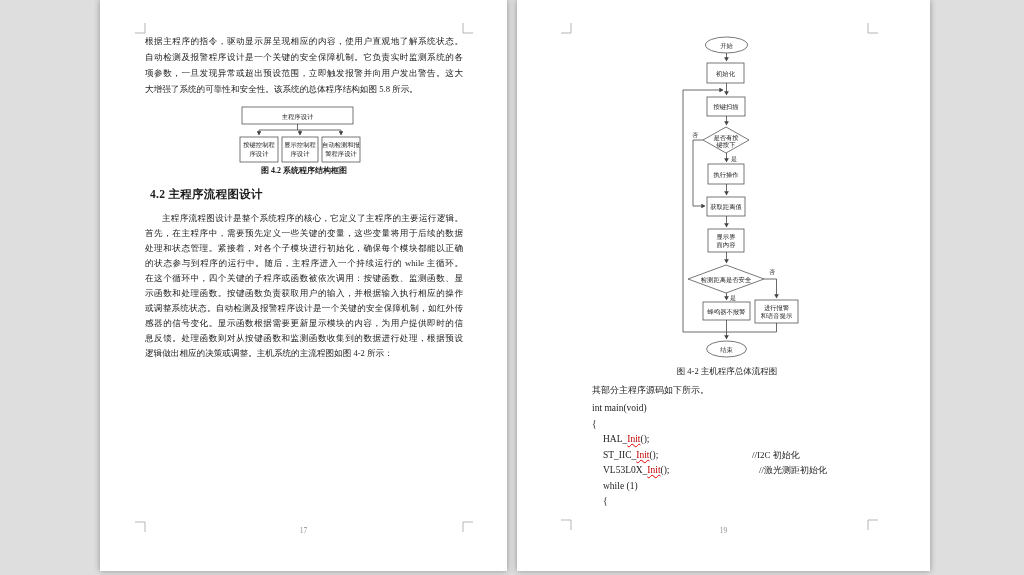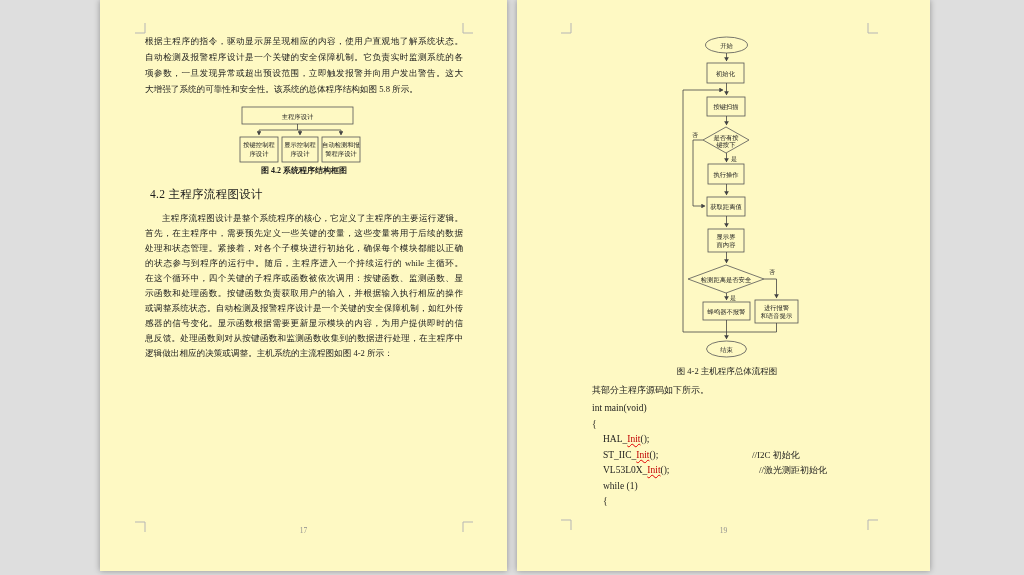"根据主程序的指令，驱动显示屏呈现相应的内容，使用户直观地了解系统状态。" .page { background: #fef9c3 -> #ffffff }
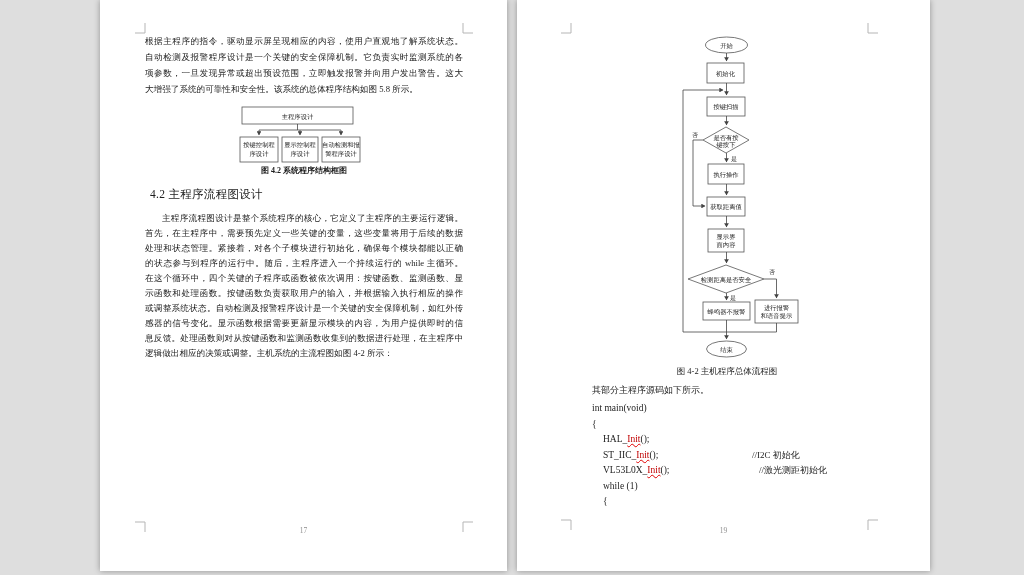"4.2 主程序流程图设计" .heading { font-weight: normal -> bold }
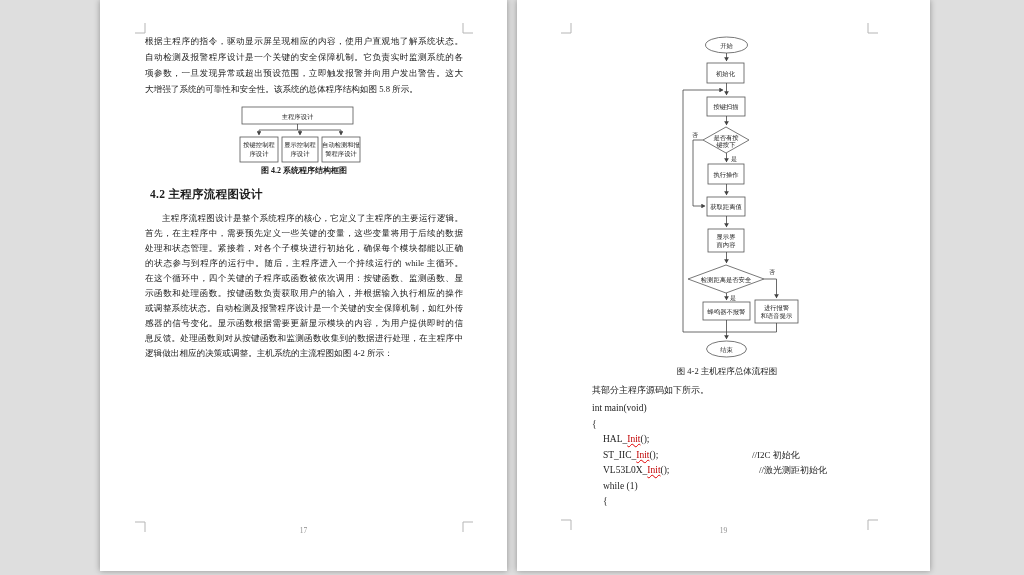"息反馈。处理函数则对从按键函数和监测函数收集到的数据进行处理，在主程序中" div.ln { text: 在主程序中 -> 根据预设 }
